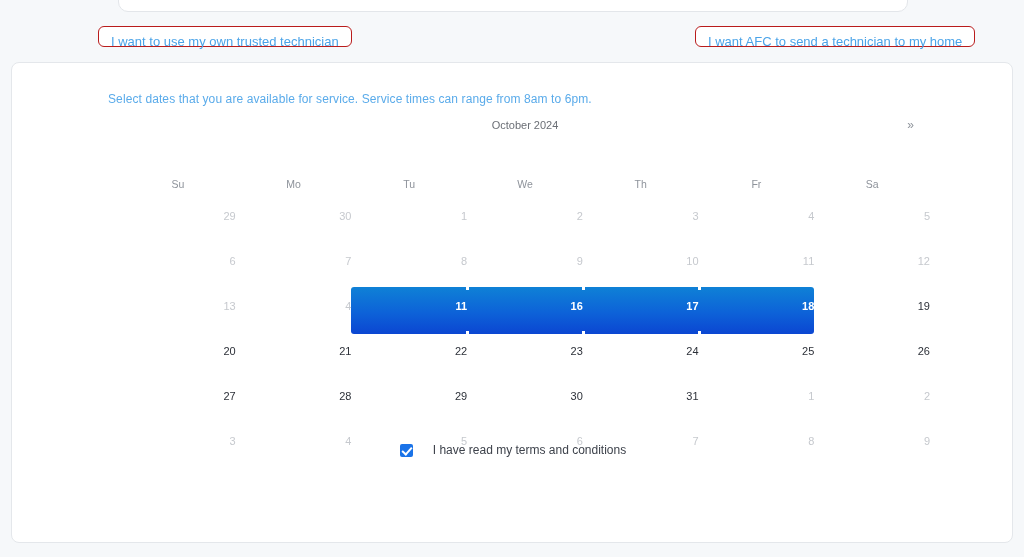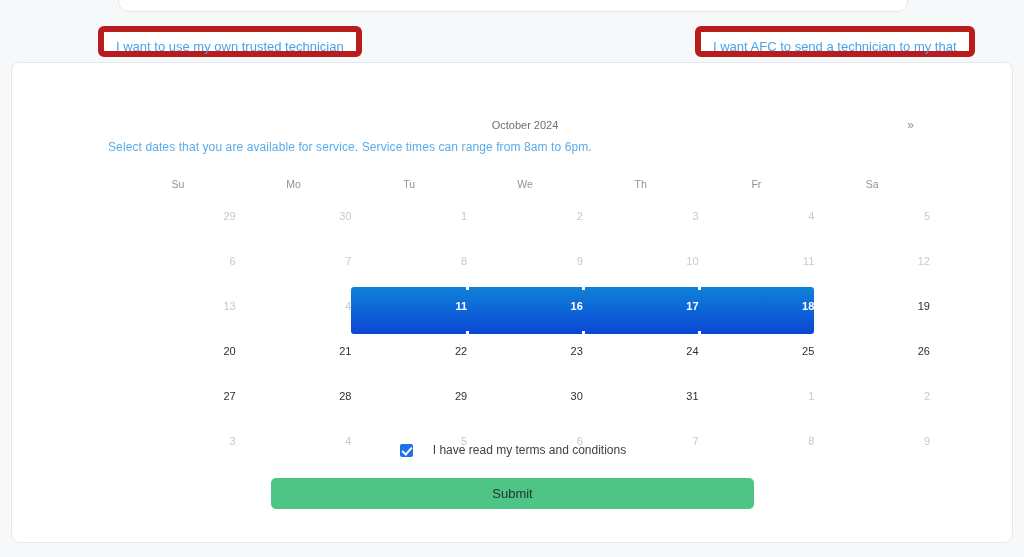"I want to use my" .choice-btn { border: 6px solid #b91c1c -> 1px solid #b91c1c; height: 31px -> 21px }
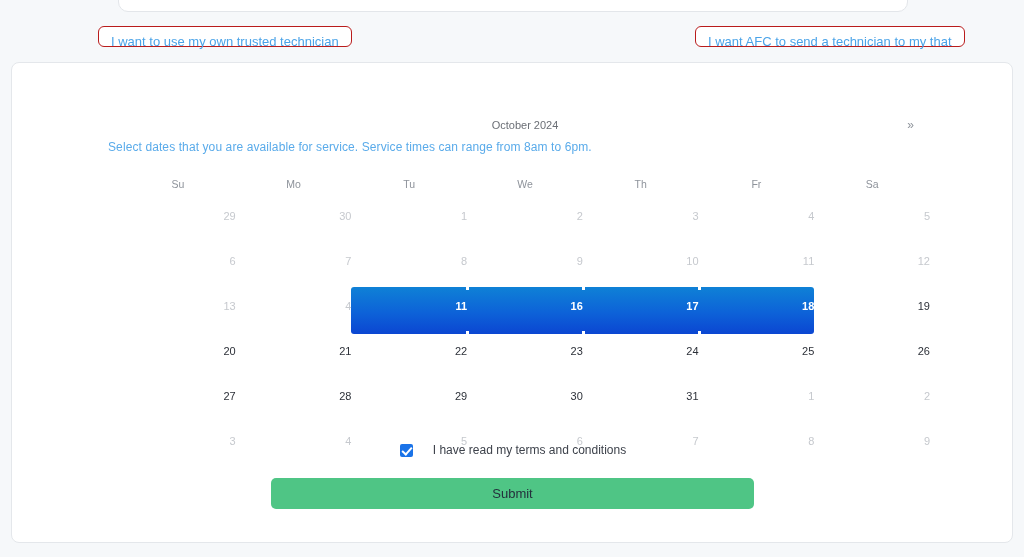"I want AFC to send" div.choice-btn { text: that -> home }
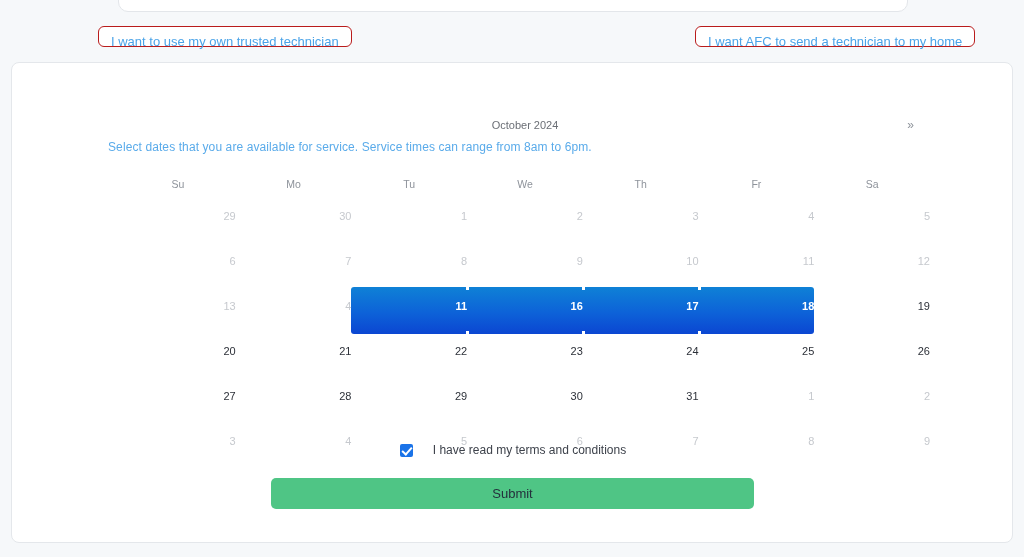"Select dates that you are" .instructions { margin-top: 48px -> none }
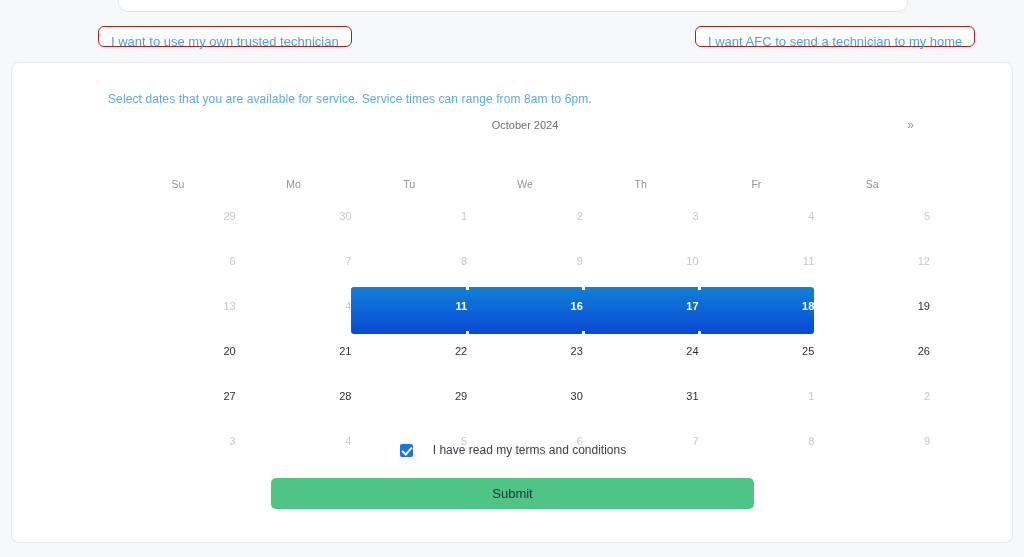"Submit" button.submit-btn { html: <button>Submit</button> -> none }
